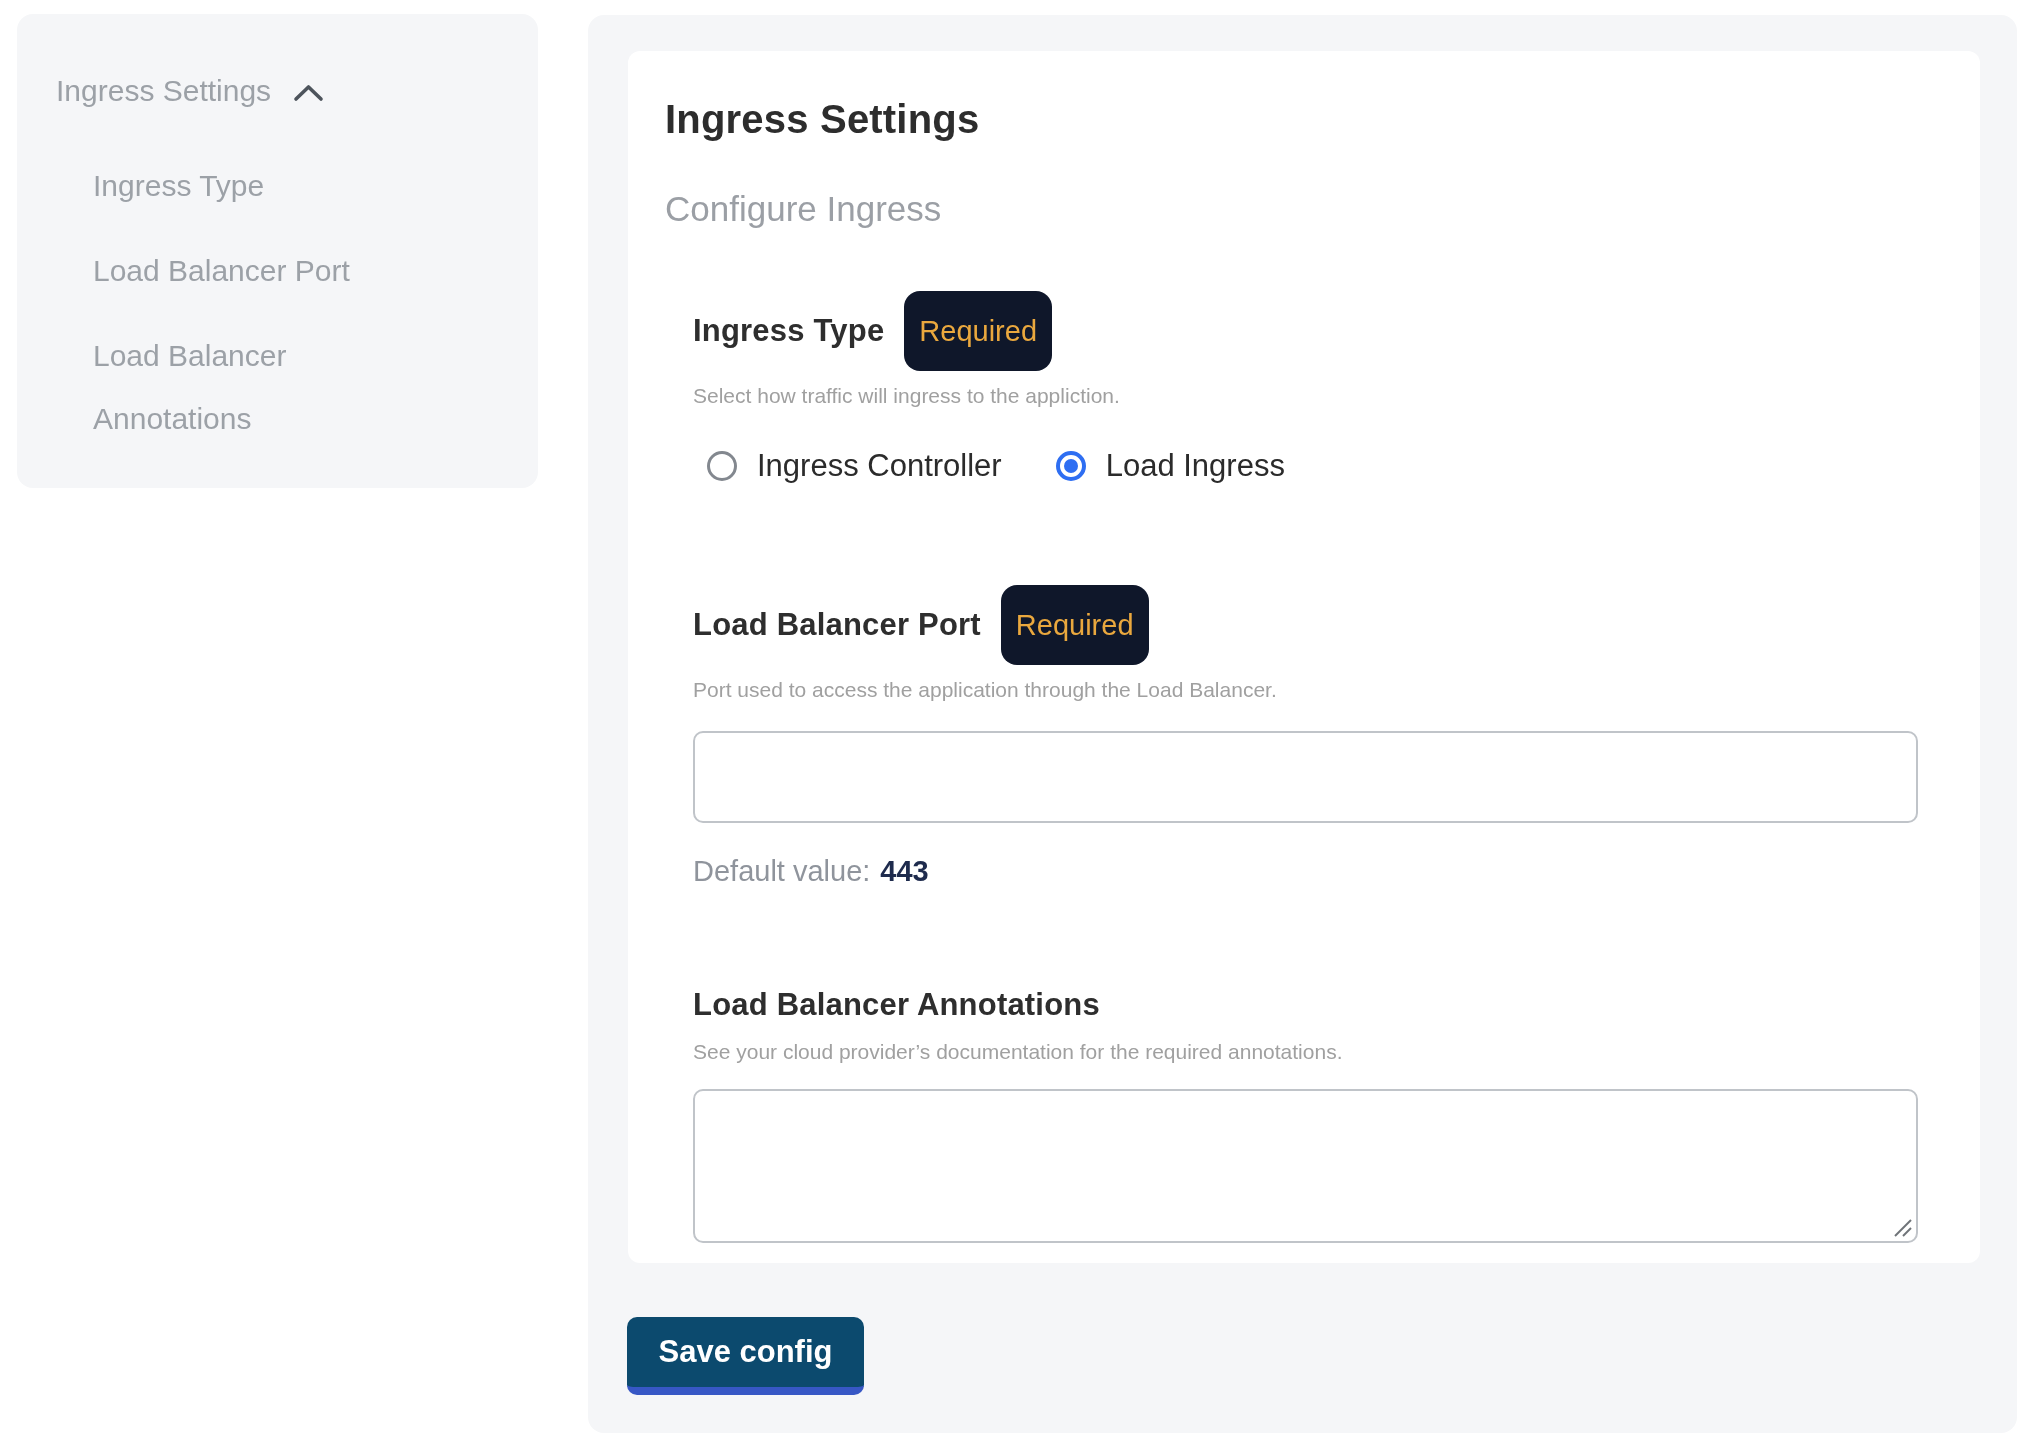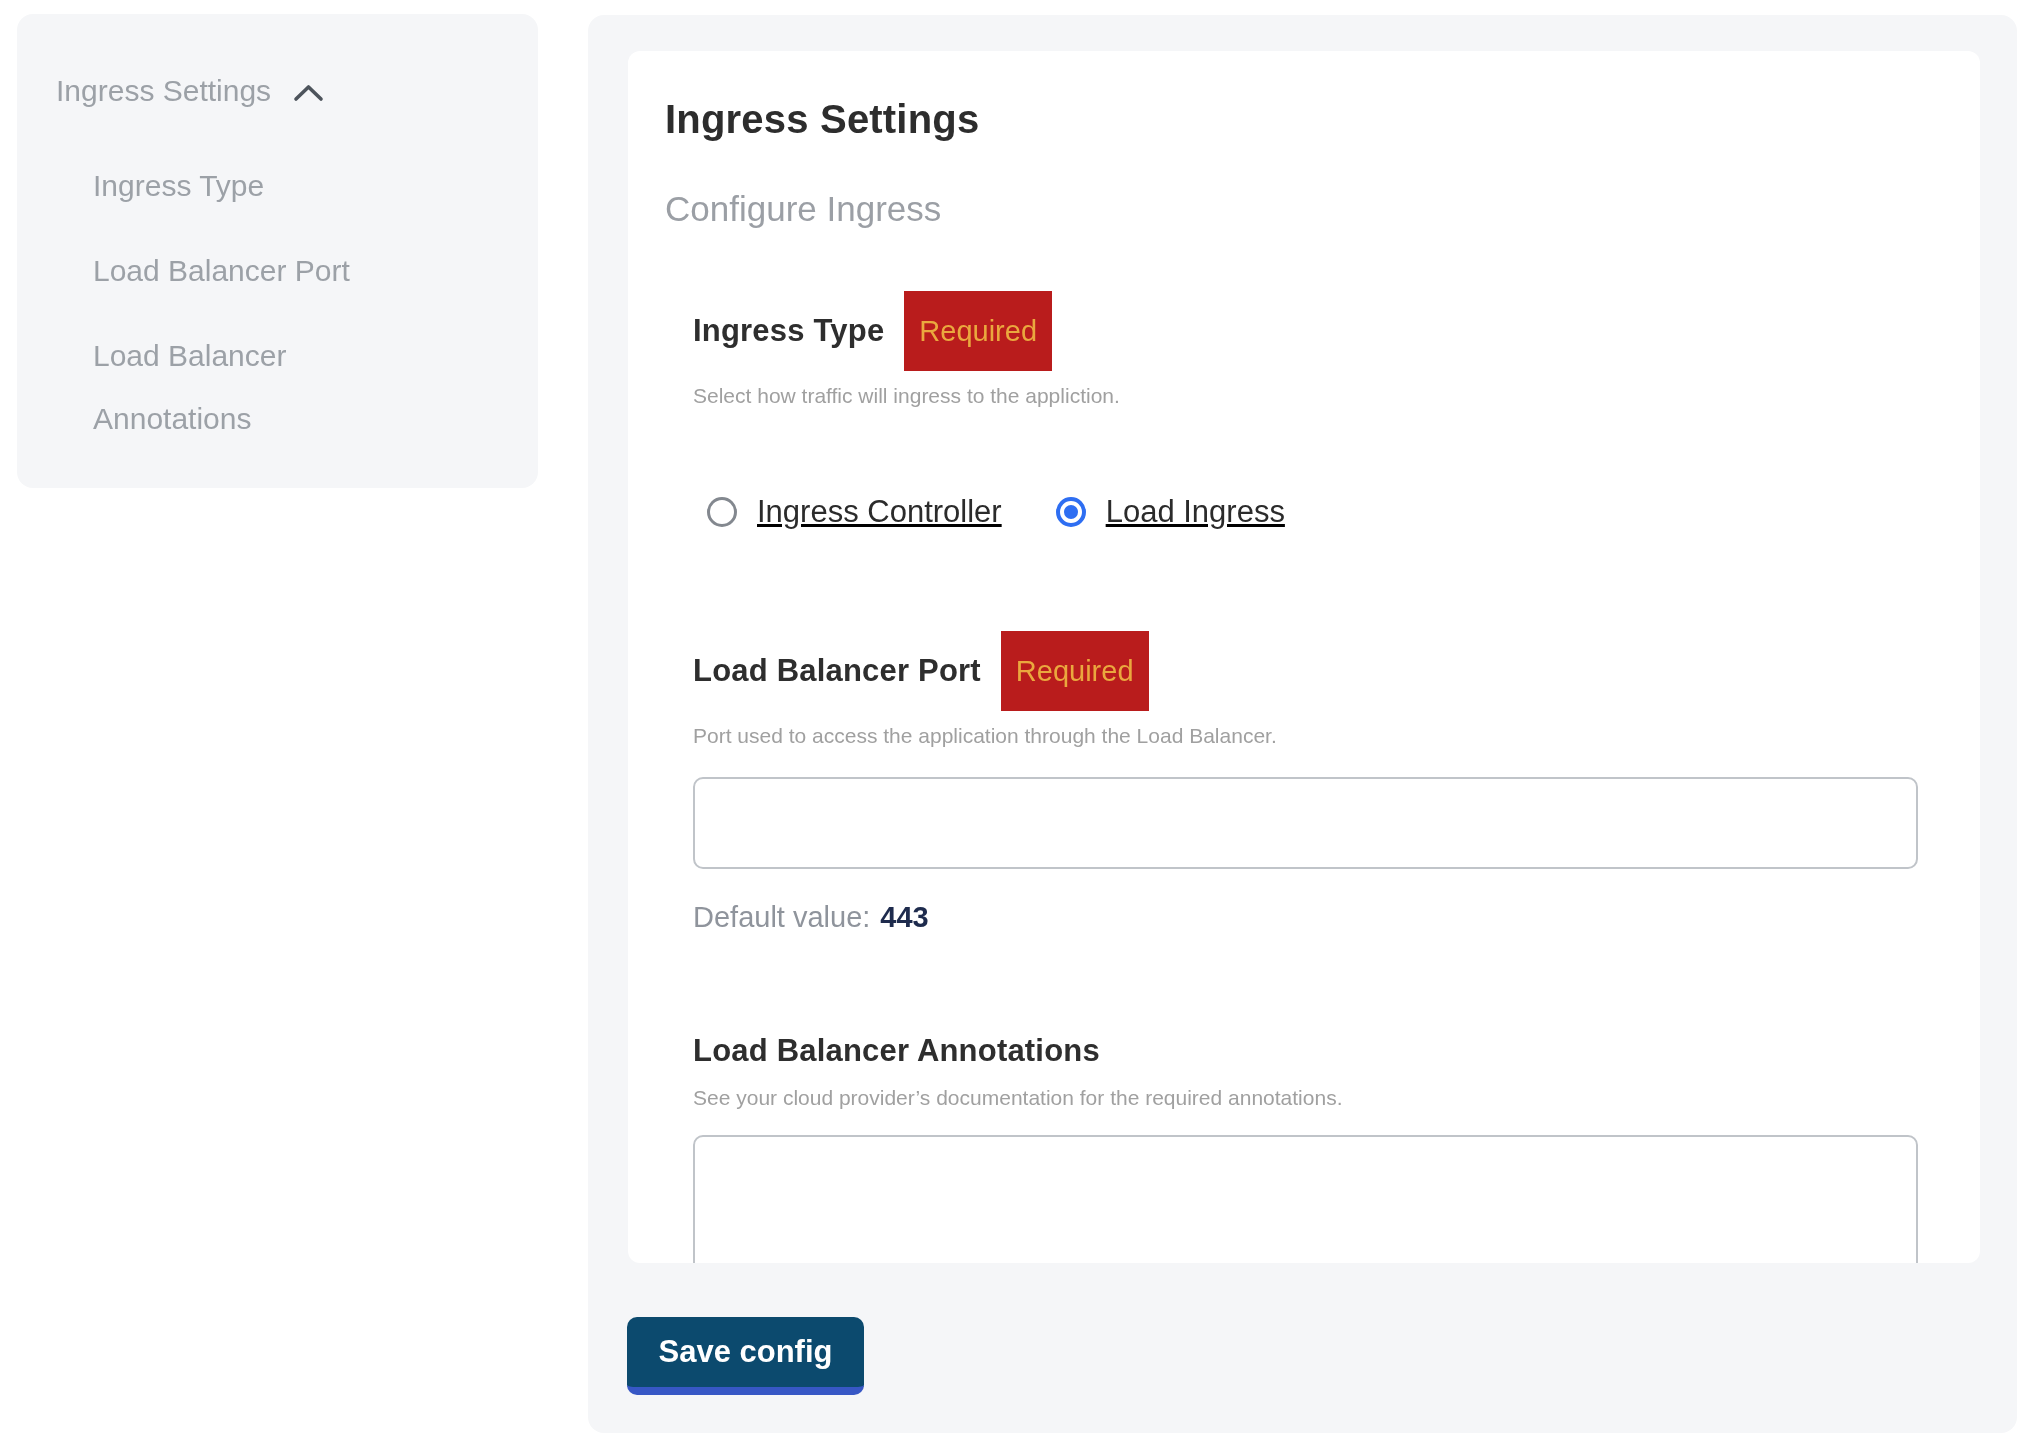"Required" .badge { background: #b91c1c -> #0f172a; border-radius: 0 -> 16px }
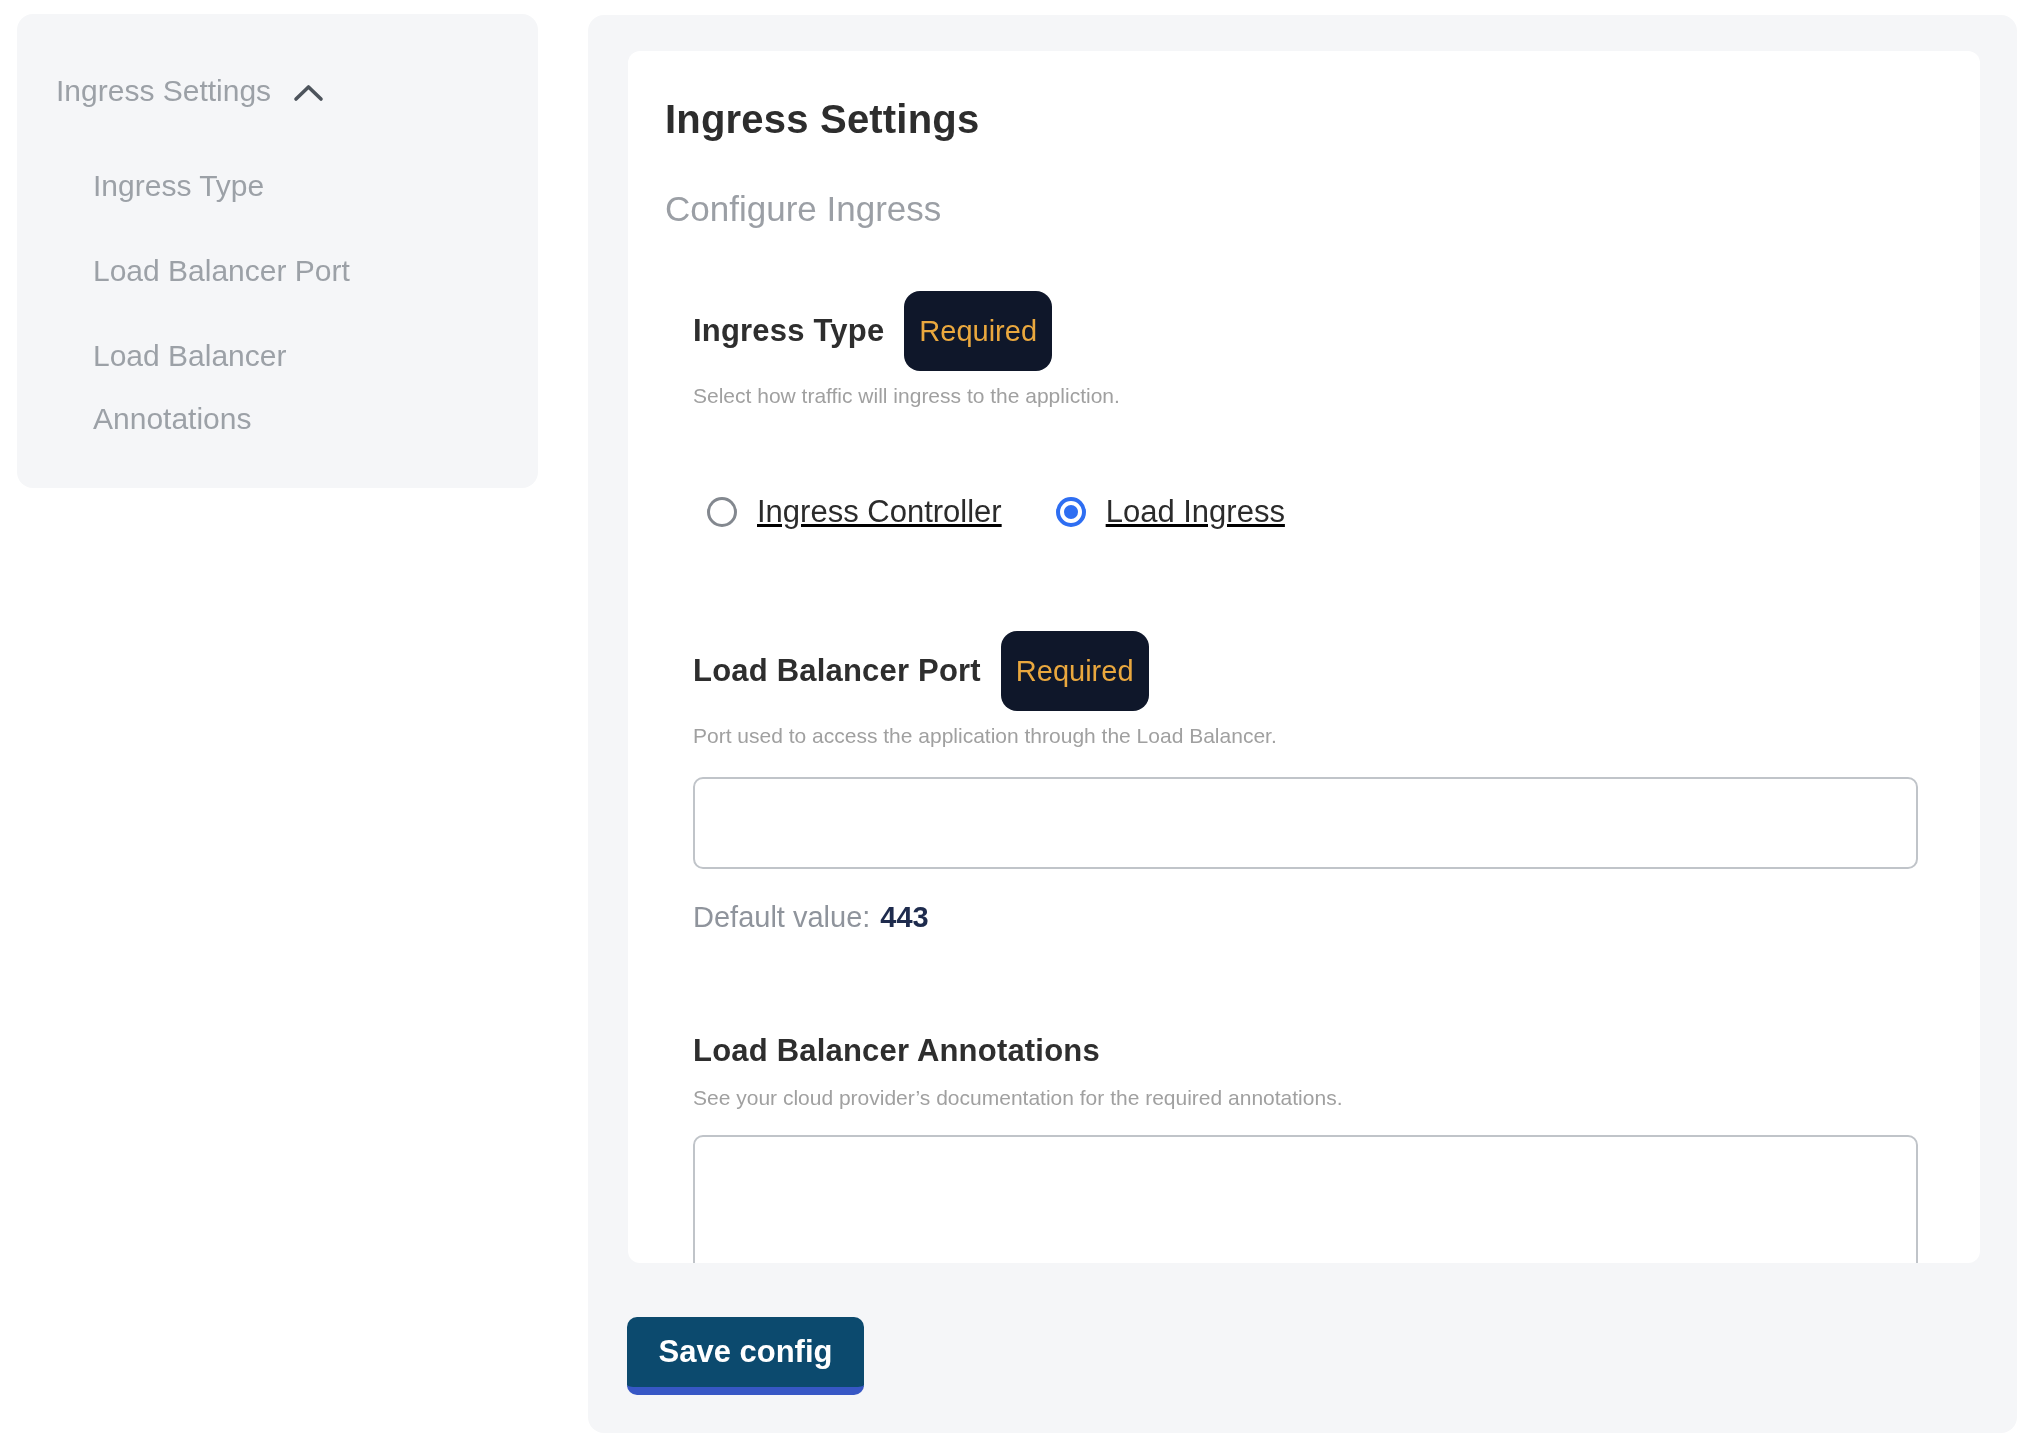"Ingress Controller" .radio-row { margin-top: 78px -> 32px; text-decoration: underline -> none }
